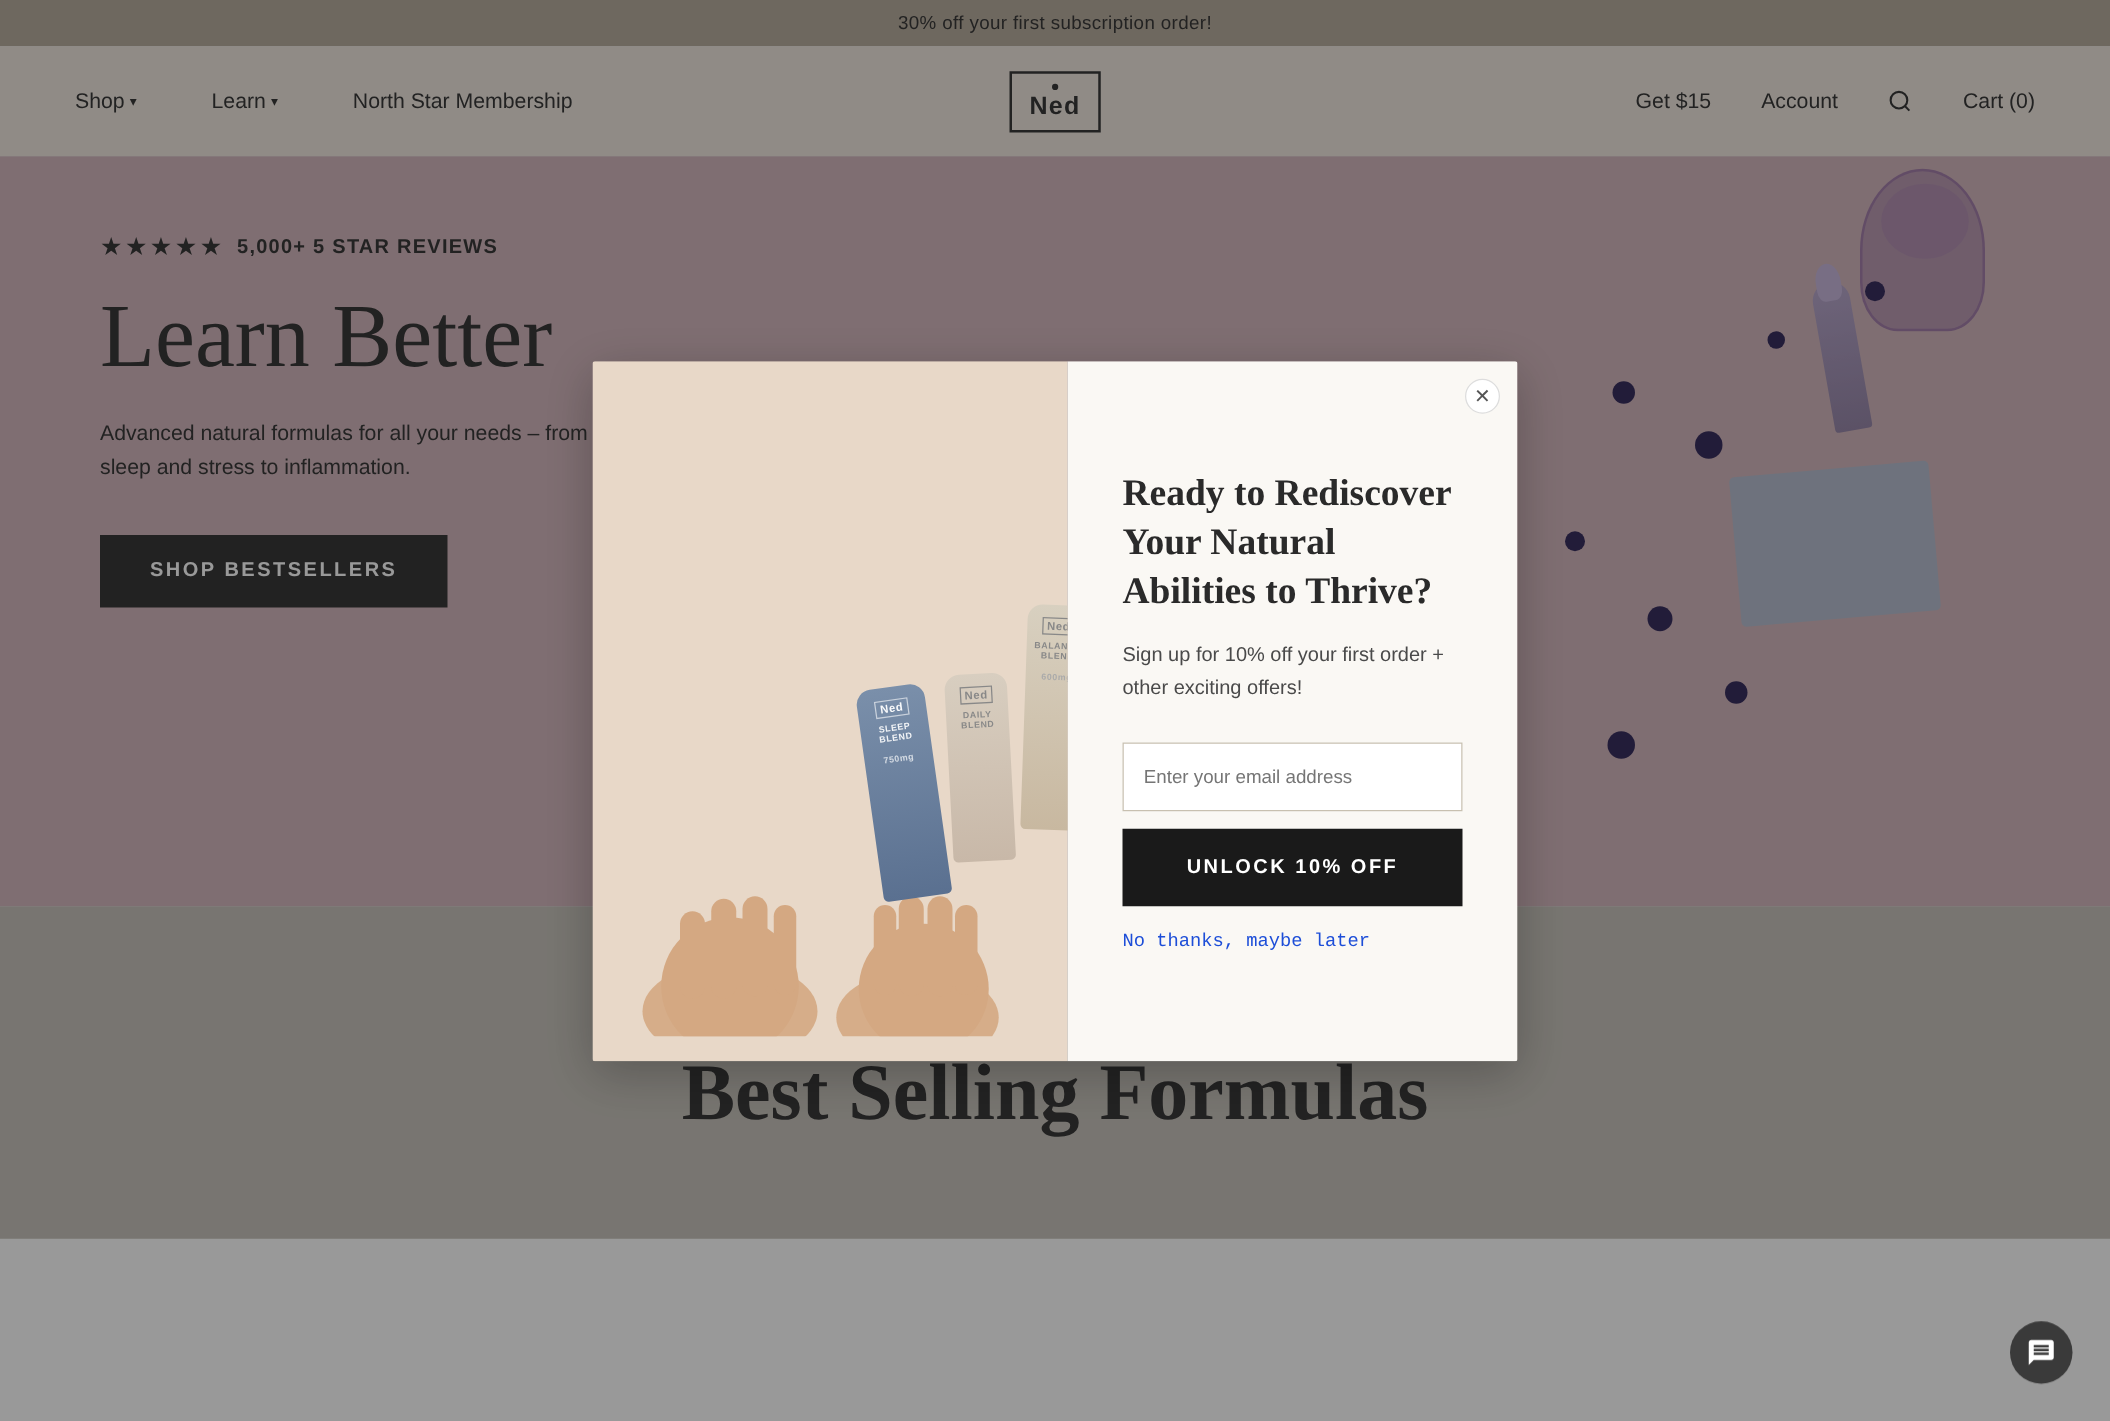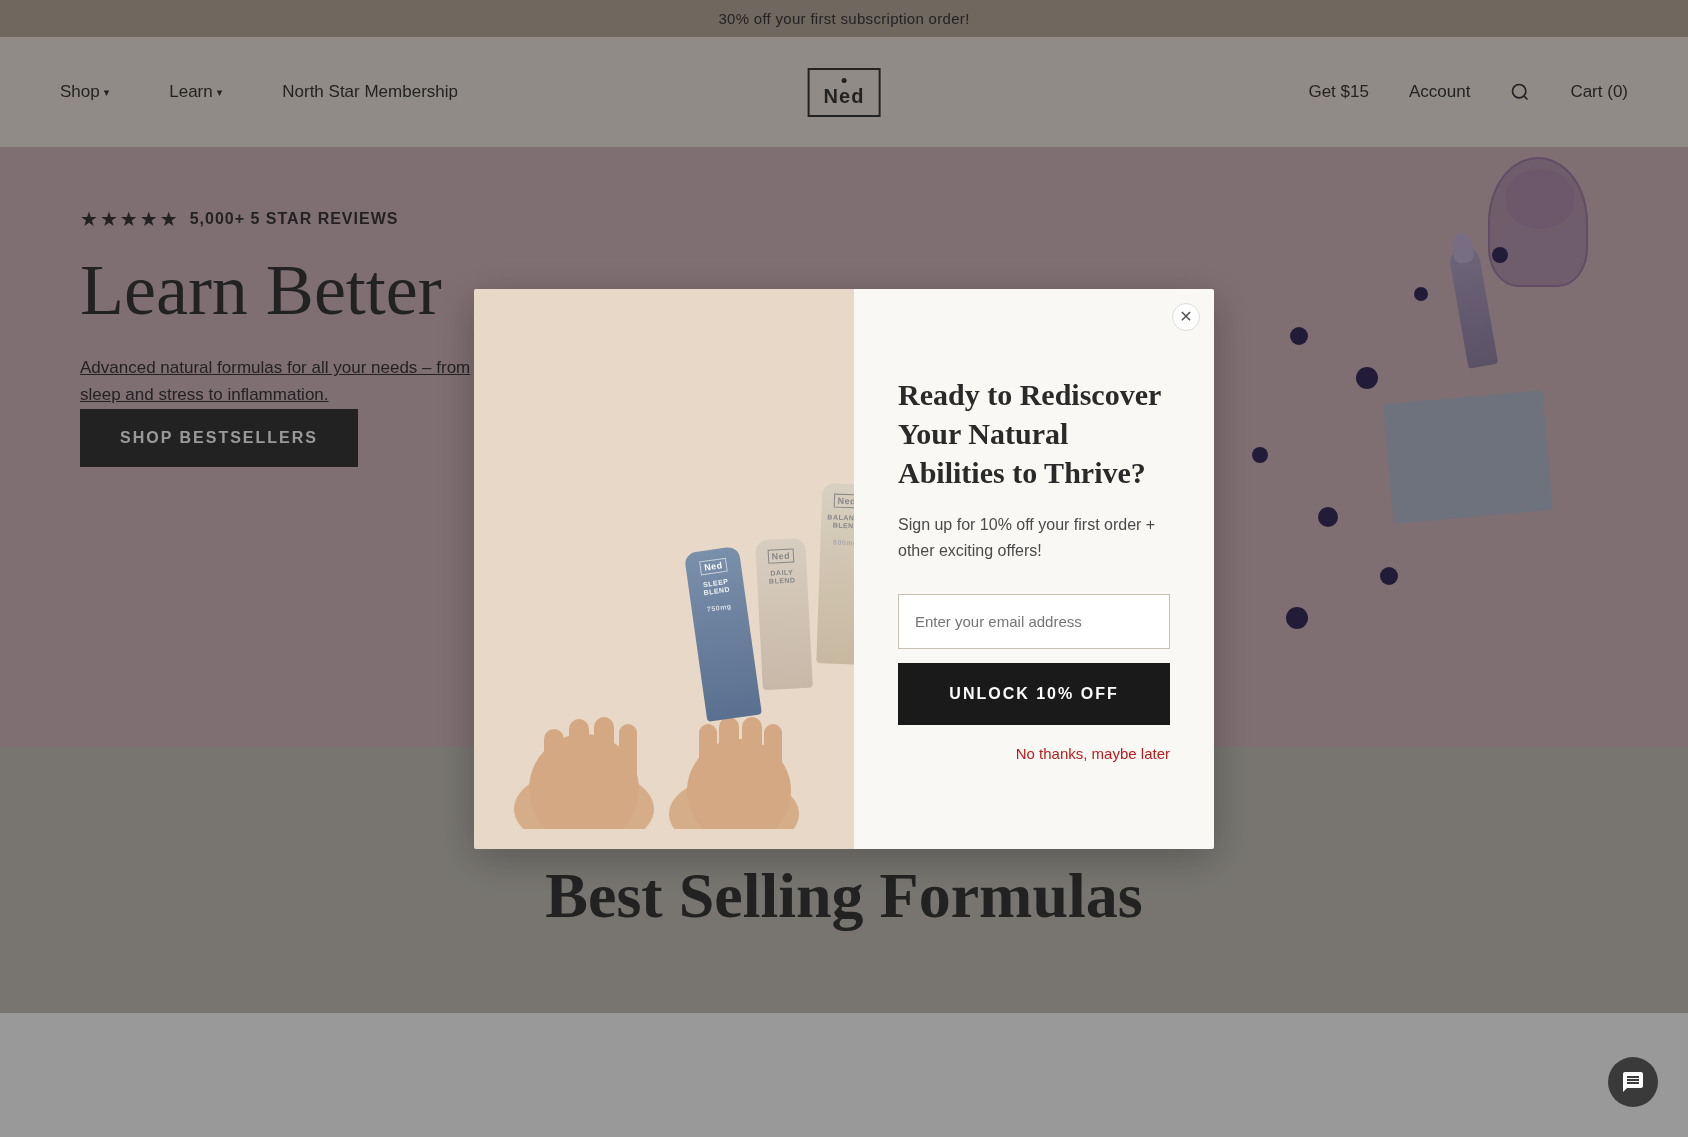"Shop" .header { height: 110px -> 88px }
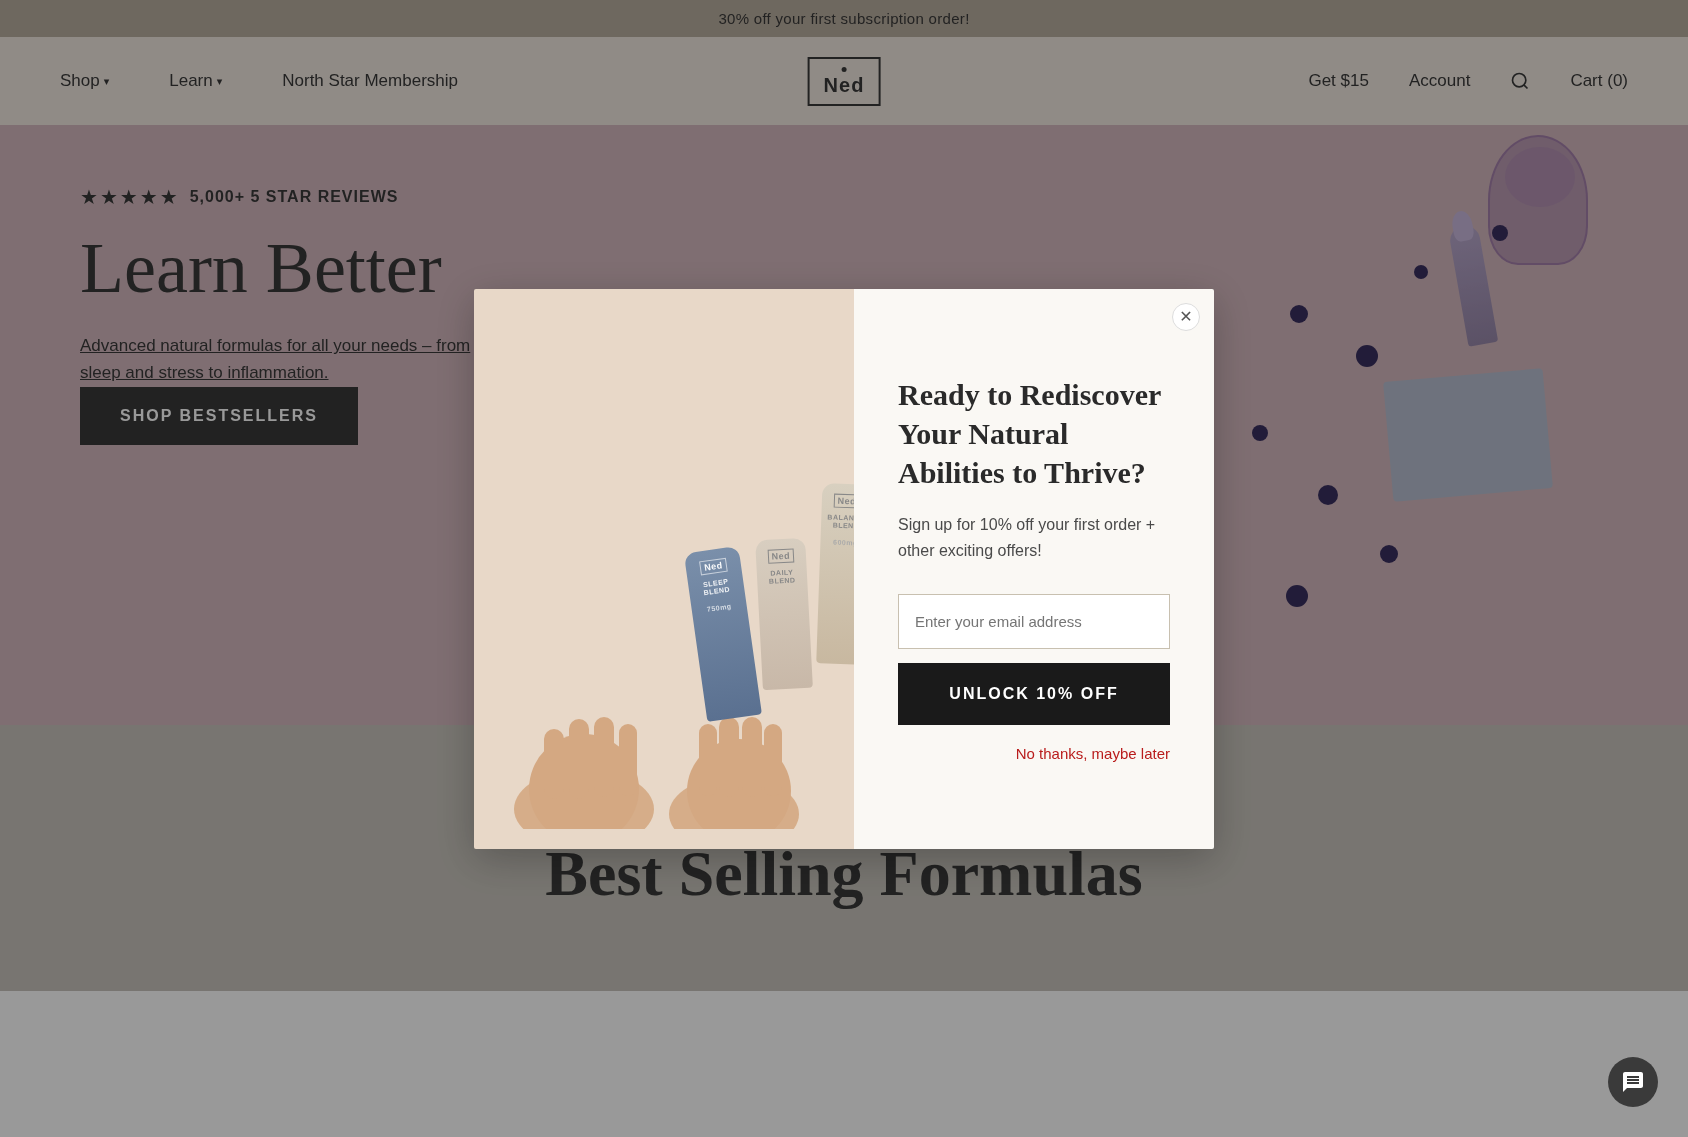"Advanced natural formulas for all" .hero-desc { margin-bottom: none -> 40px; text-decoration: underline -> none }
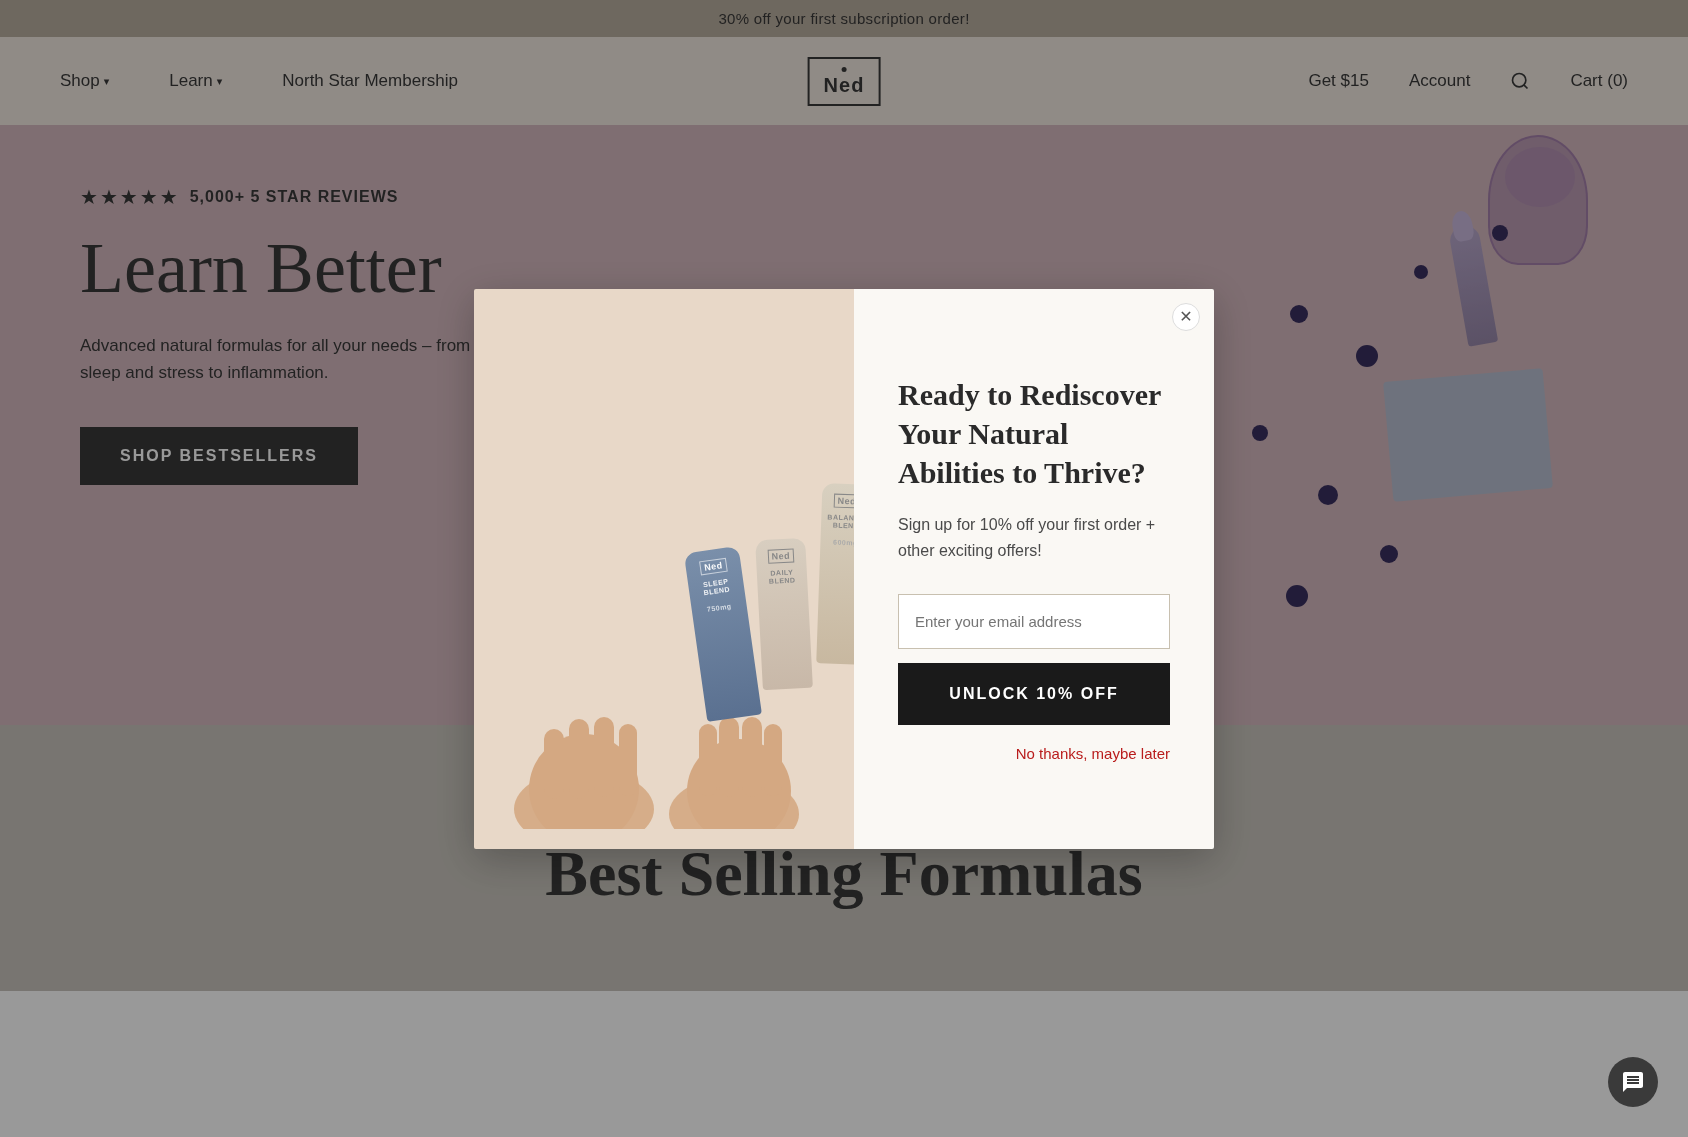"No thanks, maybe later" .no-thanks { color: #b91c1c -> #1d4ed8; font-family: Liberation Sans, sans-serif -> Liberation Mono, monospace; text-align: right -> left }
